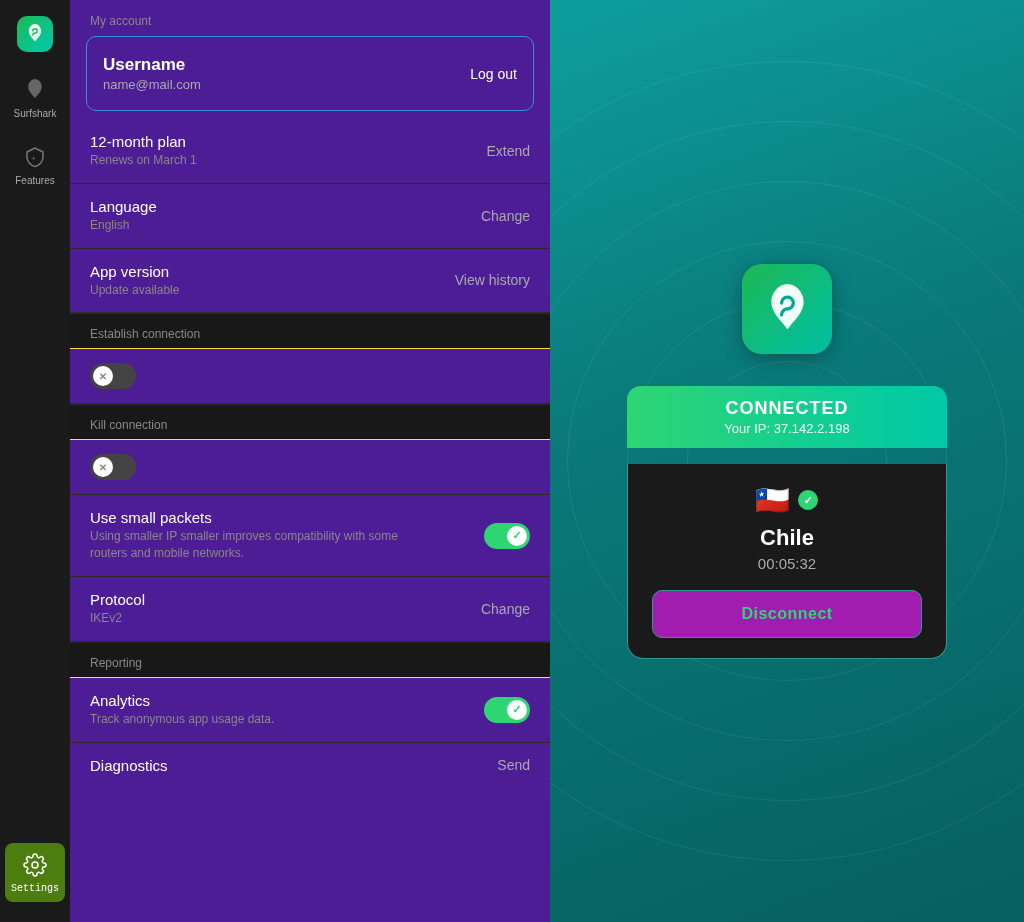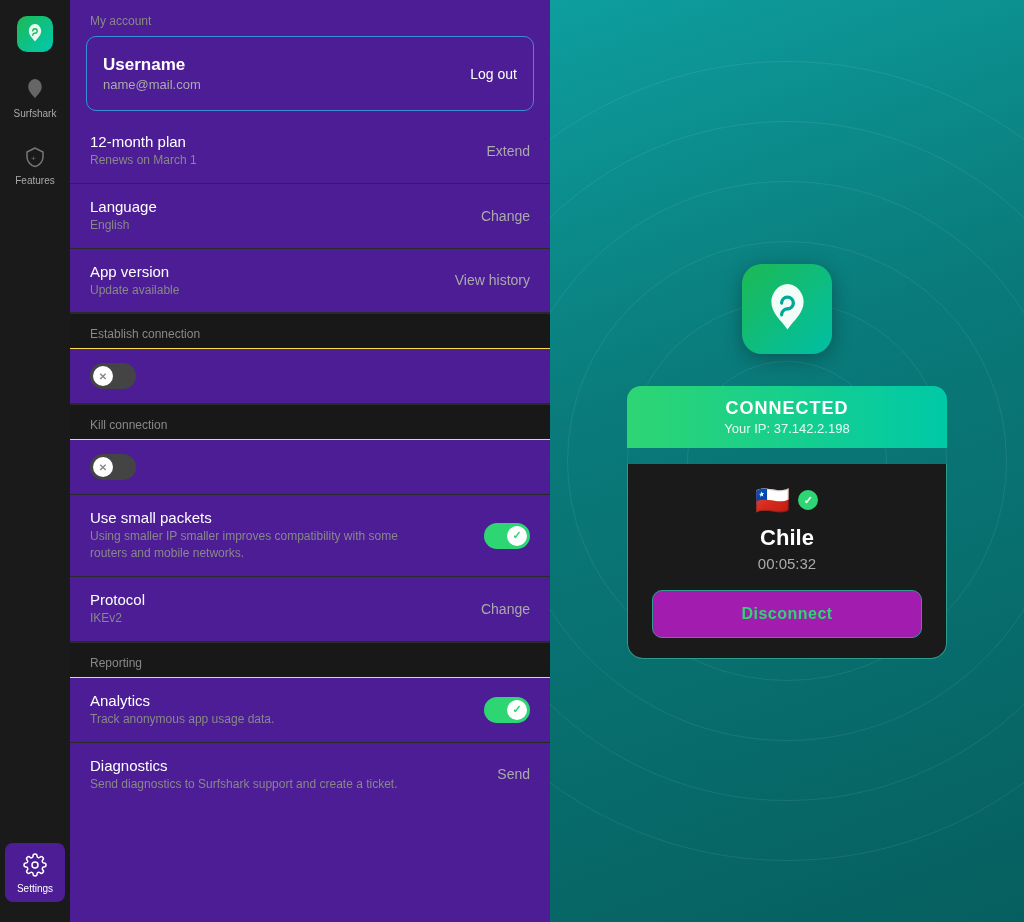"Send diagnostics to Surfshark support" div.row-subtitle { html: <div>Send diagnostics to Surfshark support and create a ticket.</div> -> none }
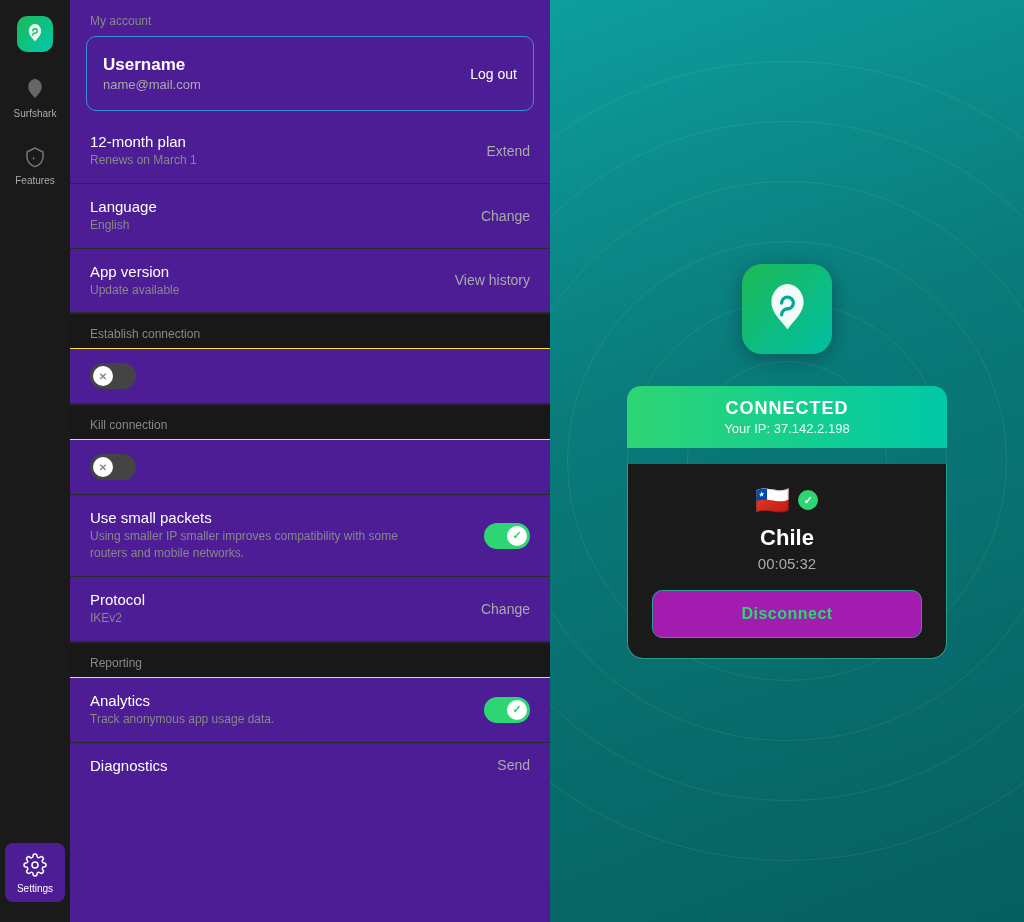"Settings" .sidebar-item.active { background: #4c1d95 -> #4d7c0f; font-family: none -> Liberation Mono, monospace }
